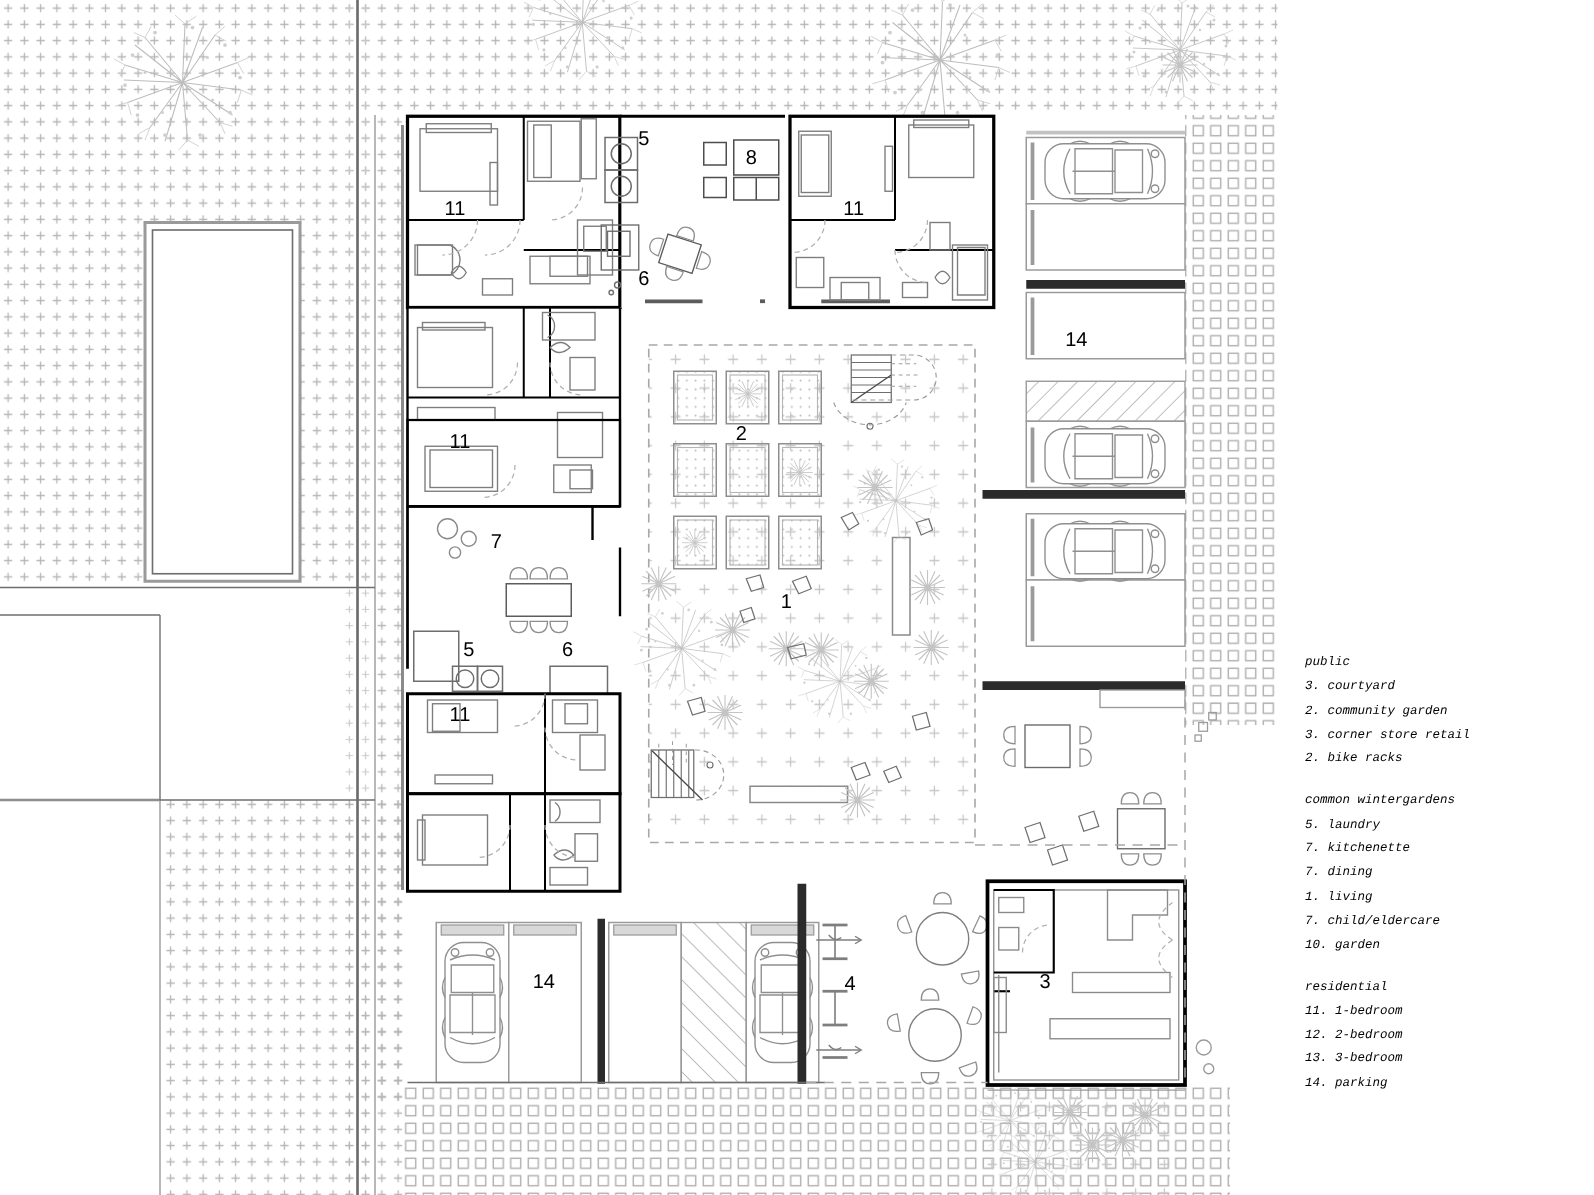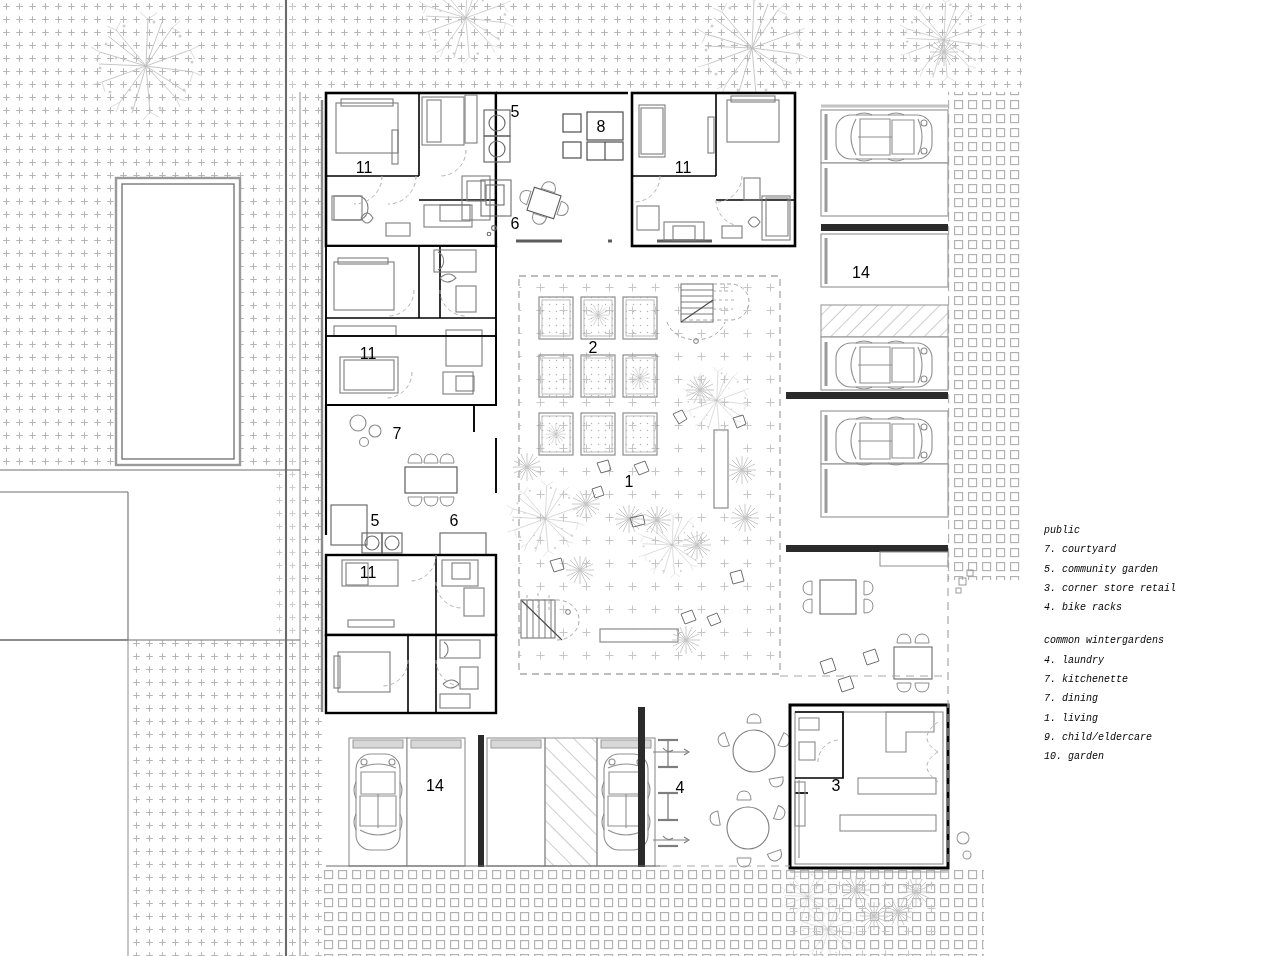"7. courtyard" div.it { text: 7 -> 3 }
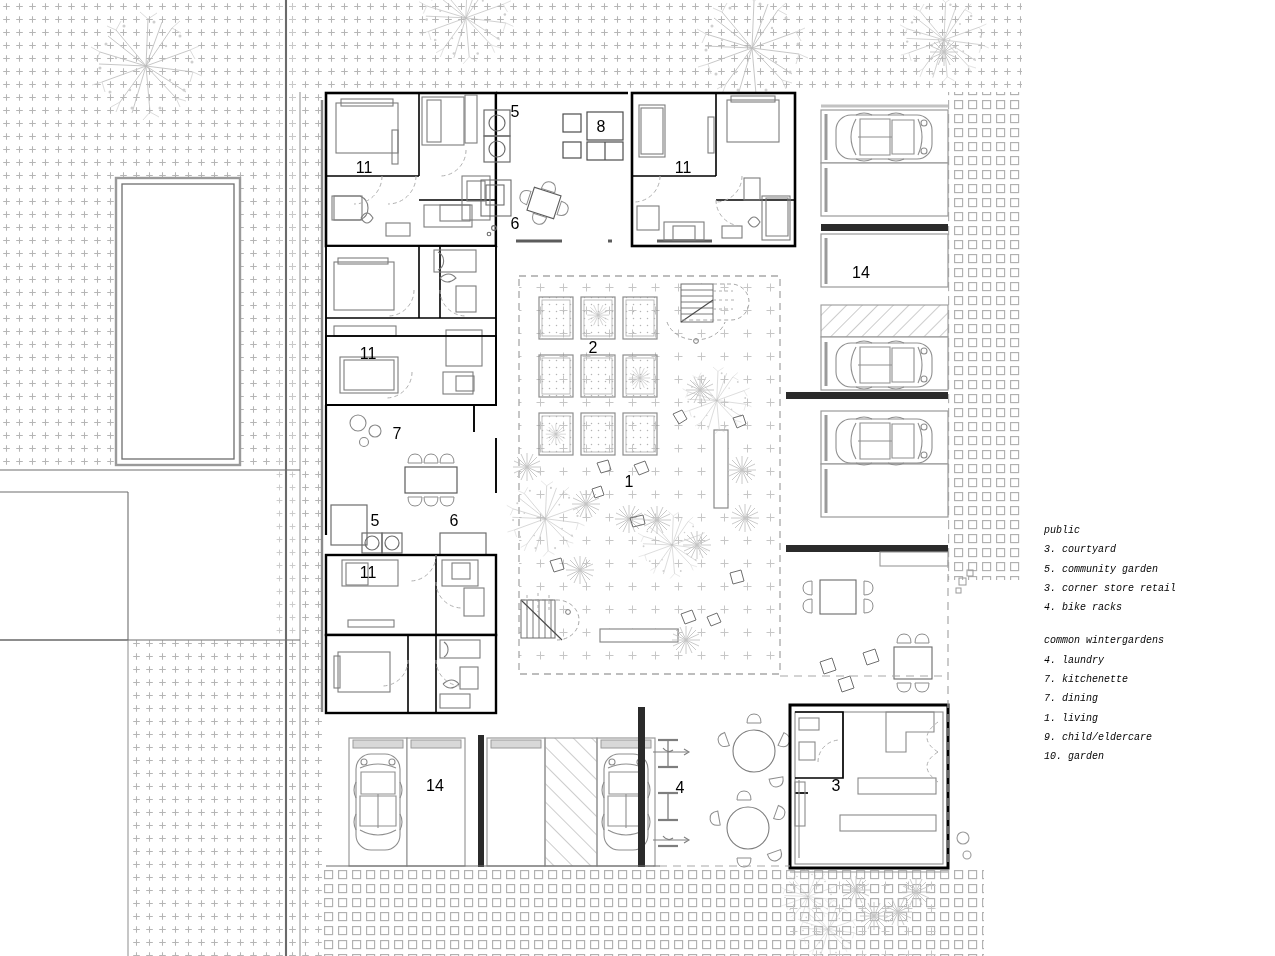"5. community garden" div.it { text: 5 -> 2 }
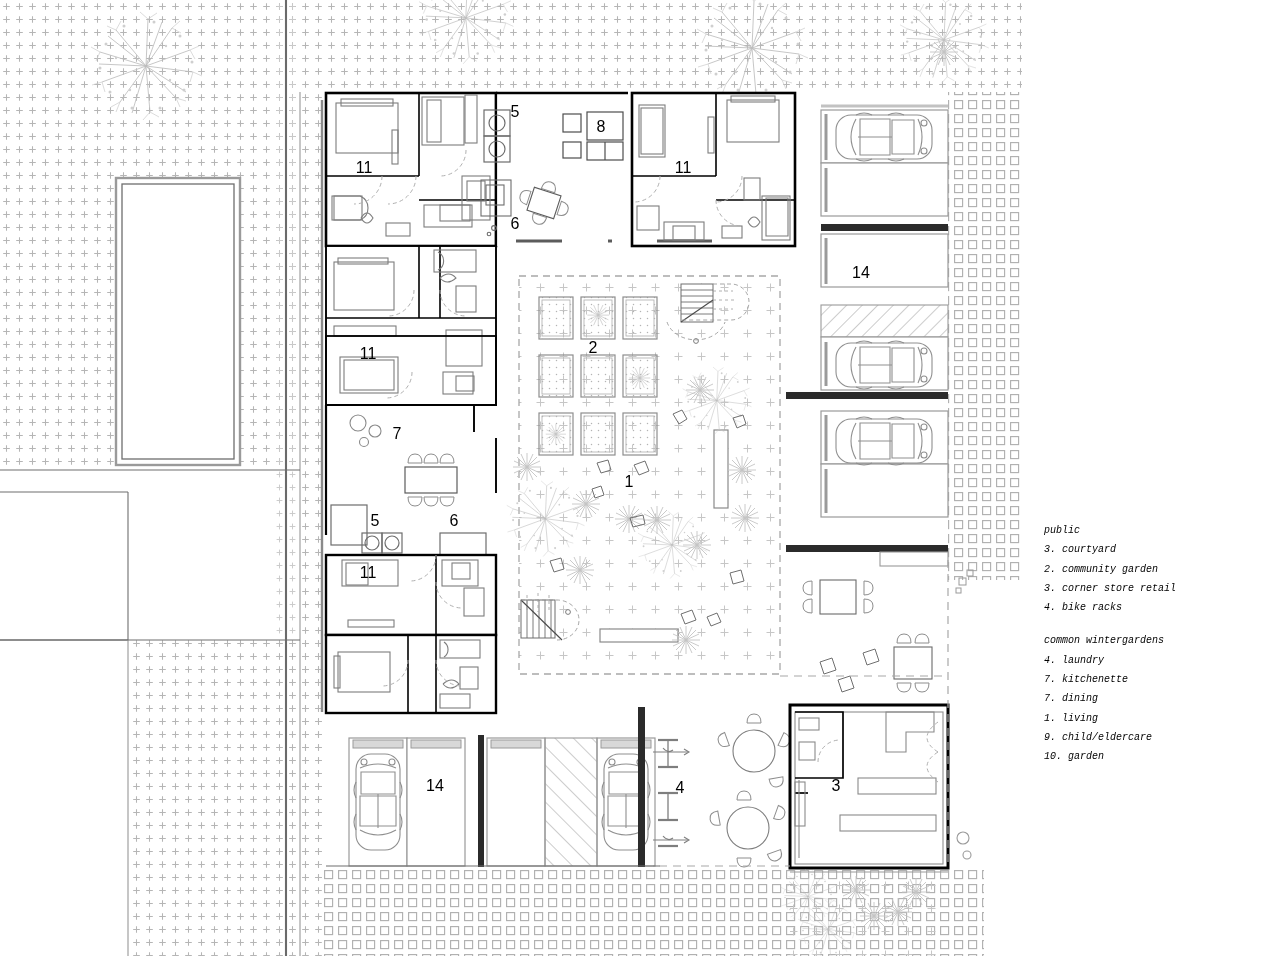"4. bike racks" div.it { text: 4 -> 2 }
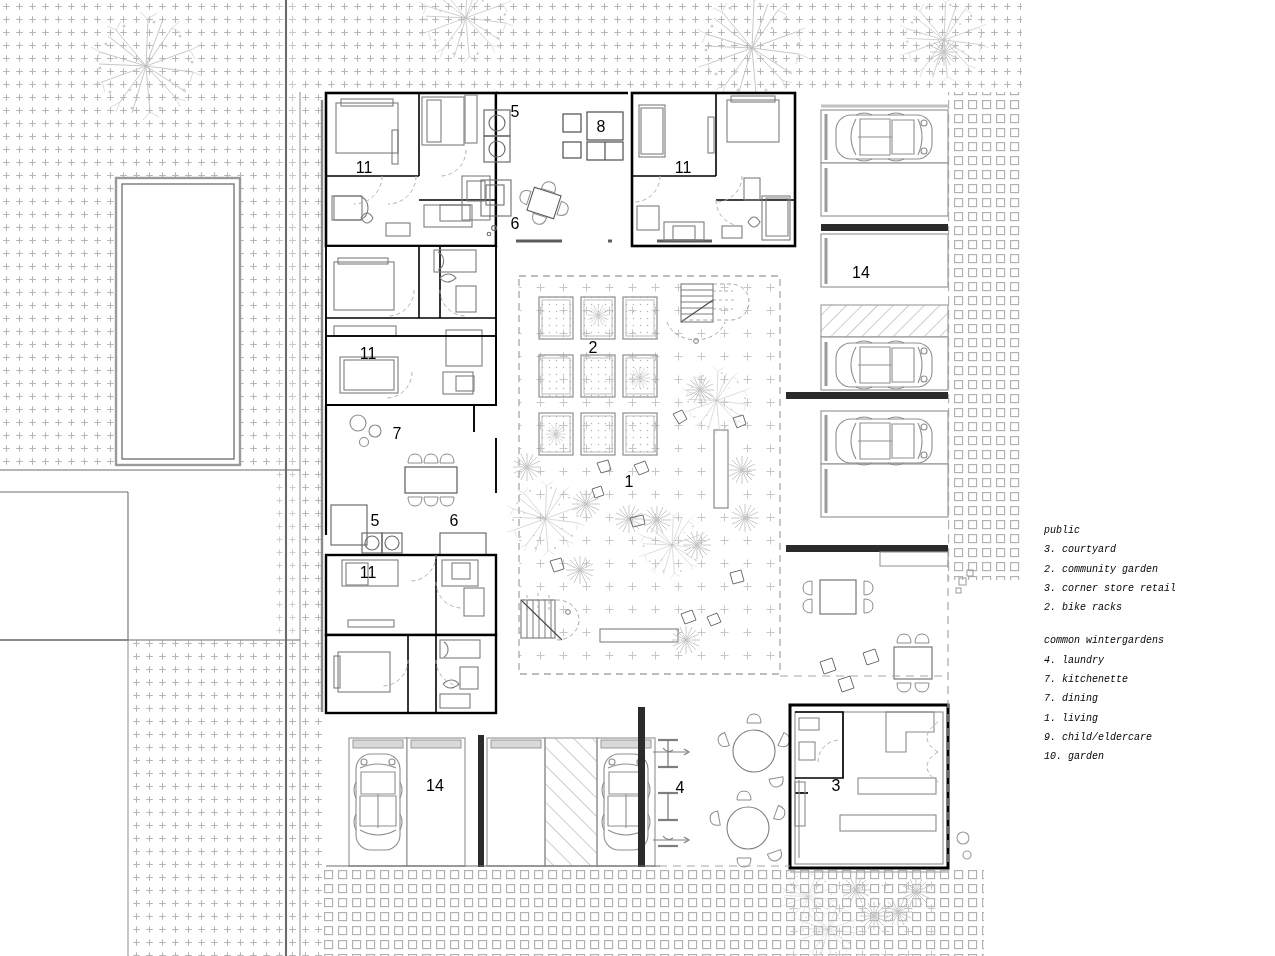"4. laundry" div.it { text: 4 -> 5 }
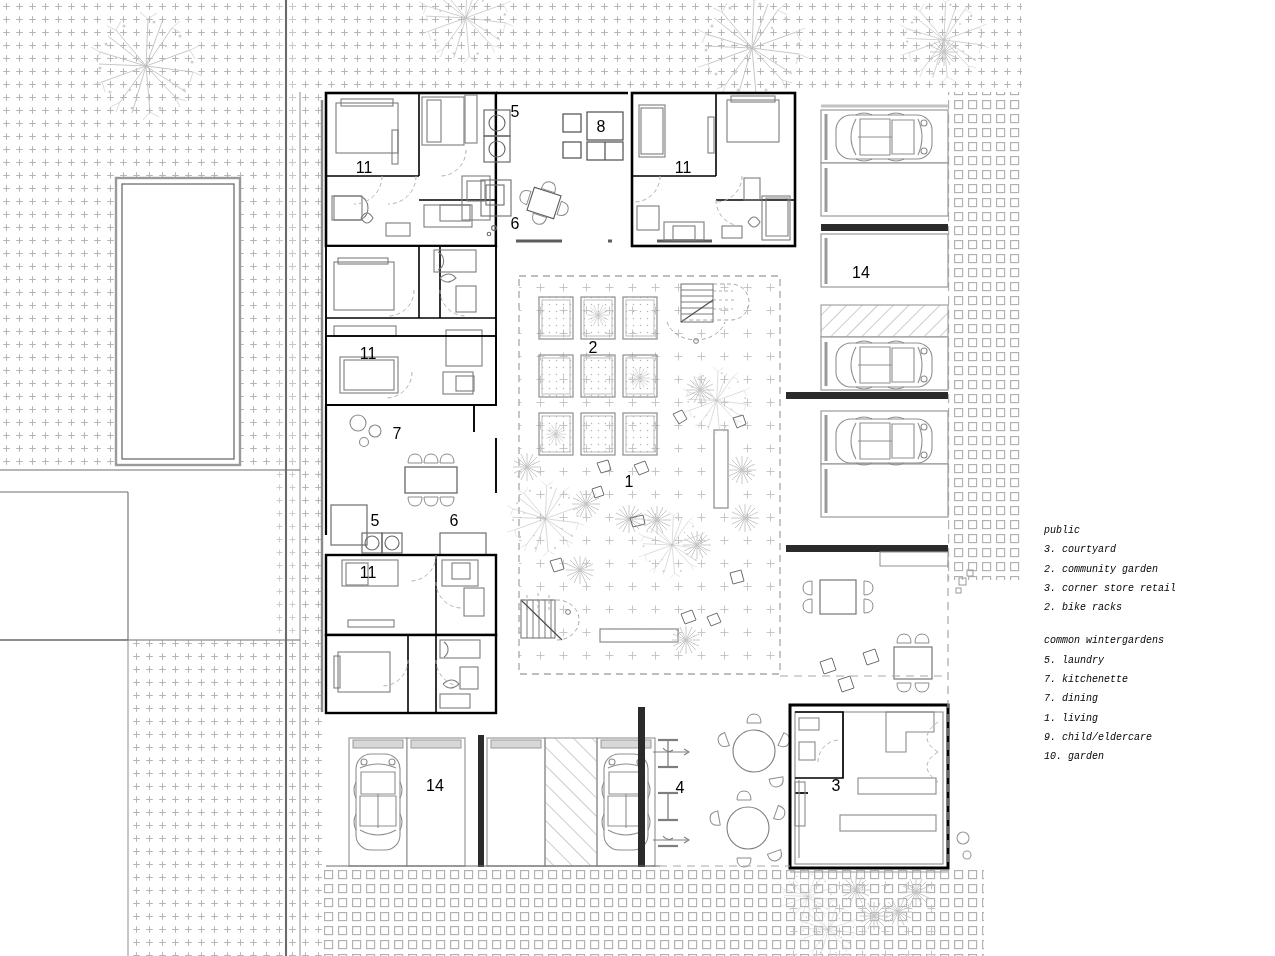"9. child/eldercare" div.it { text: 9 -> 7 }
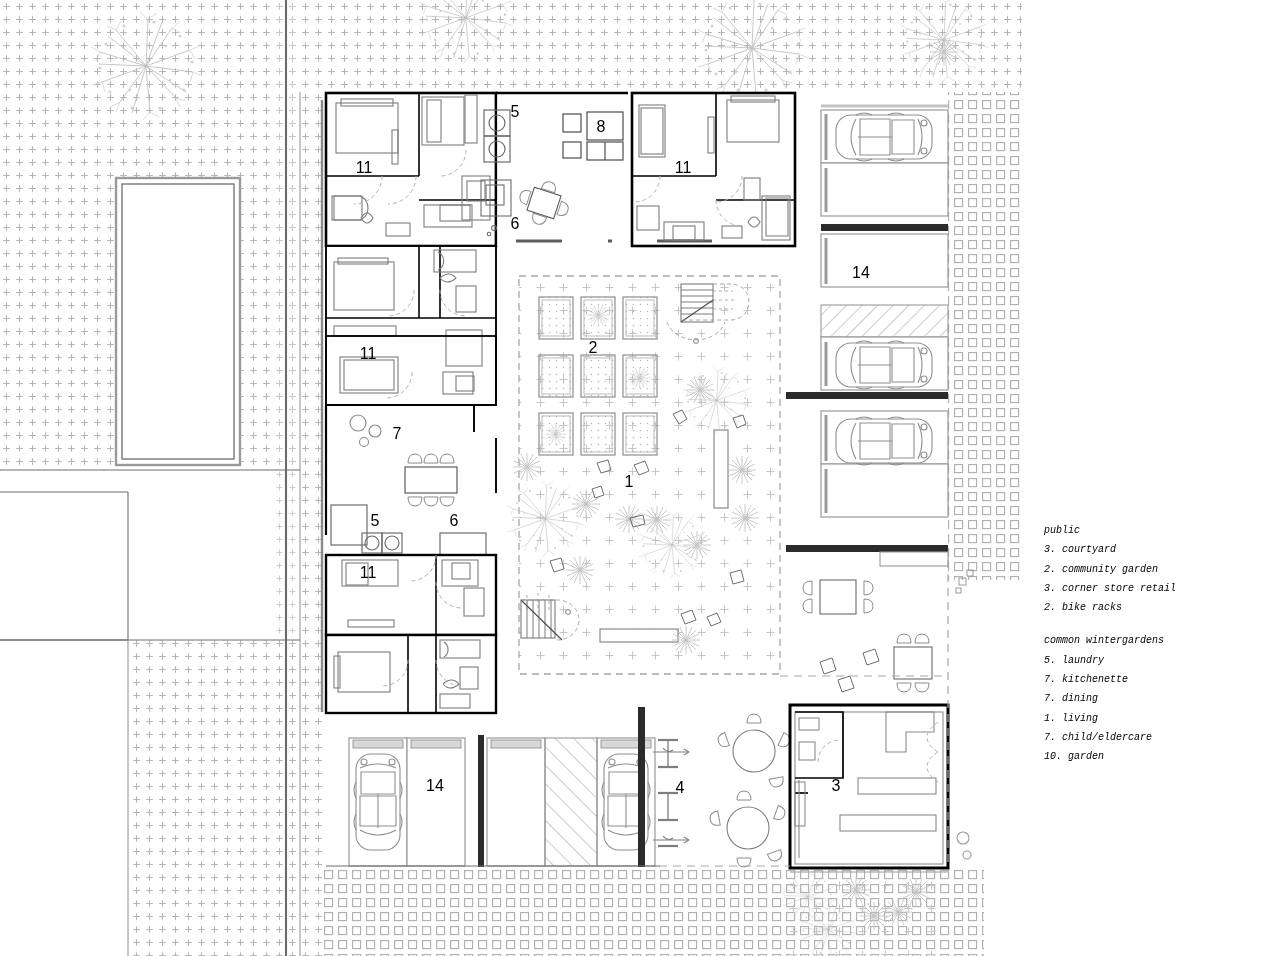"residential" div.grp { html: none -> <div> <div>residential</div> <div>11. 1-bedroom</div> <div>12. 2-bedroom</div> <div>13. 3-bedroom</div> <div>14. parking</div> </div> }
